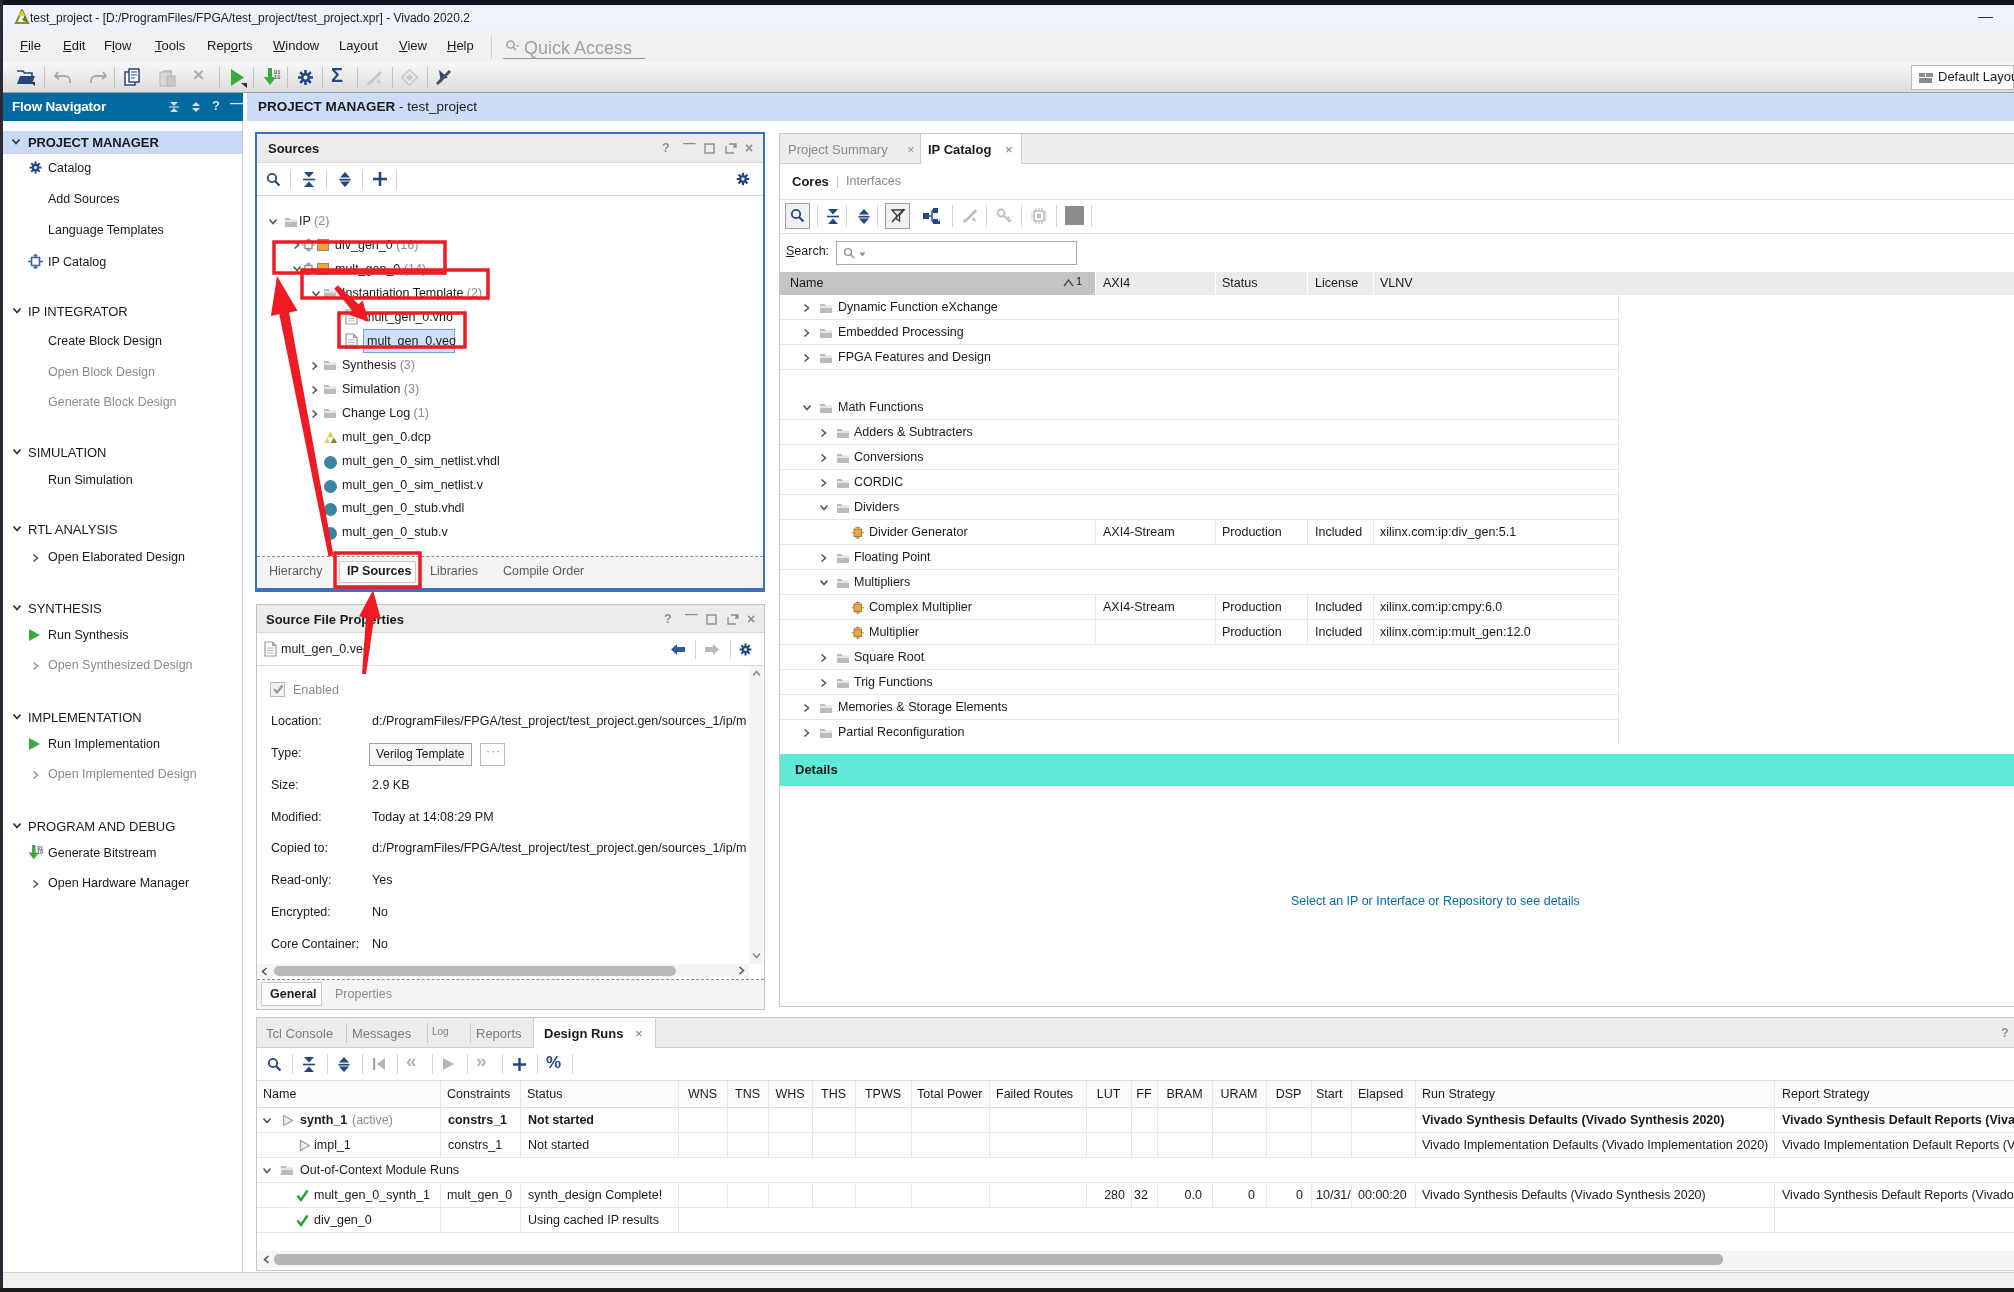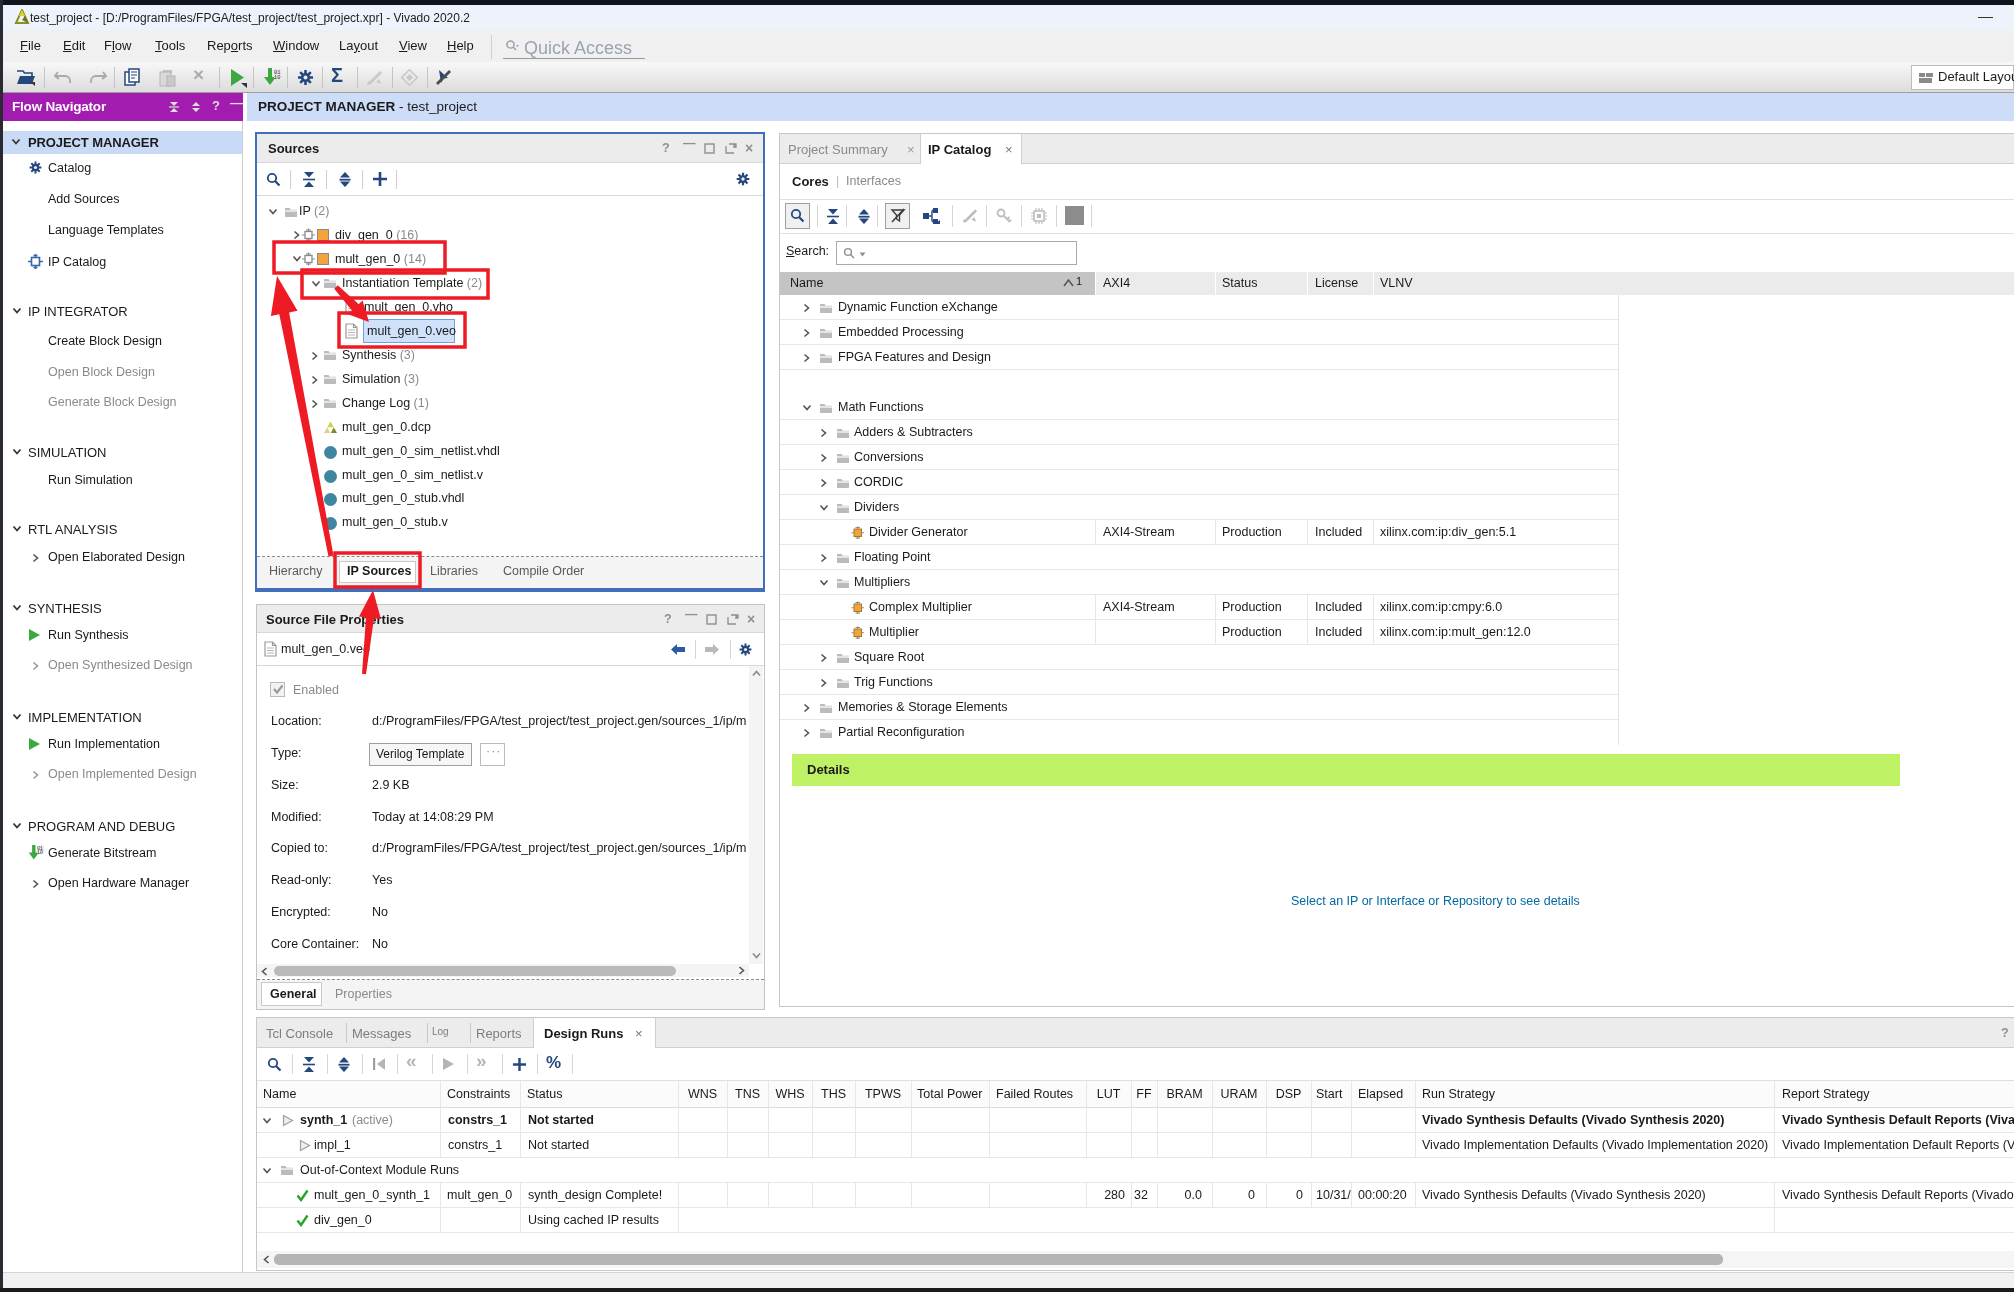"Flow Navigator" div.a { background: #a21caf -> #0369a1 }
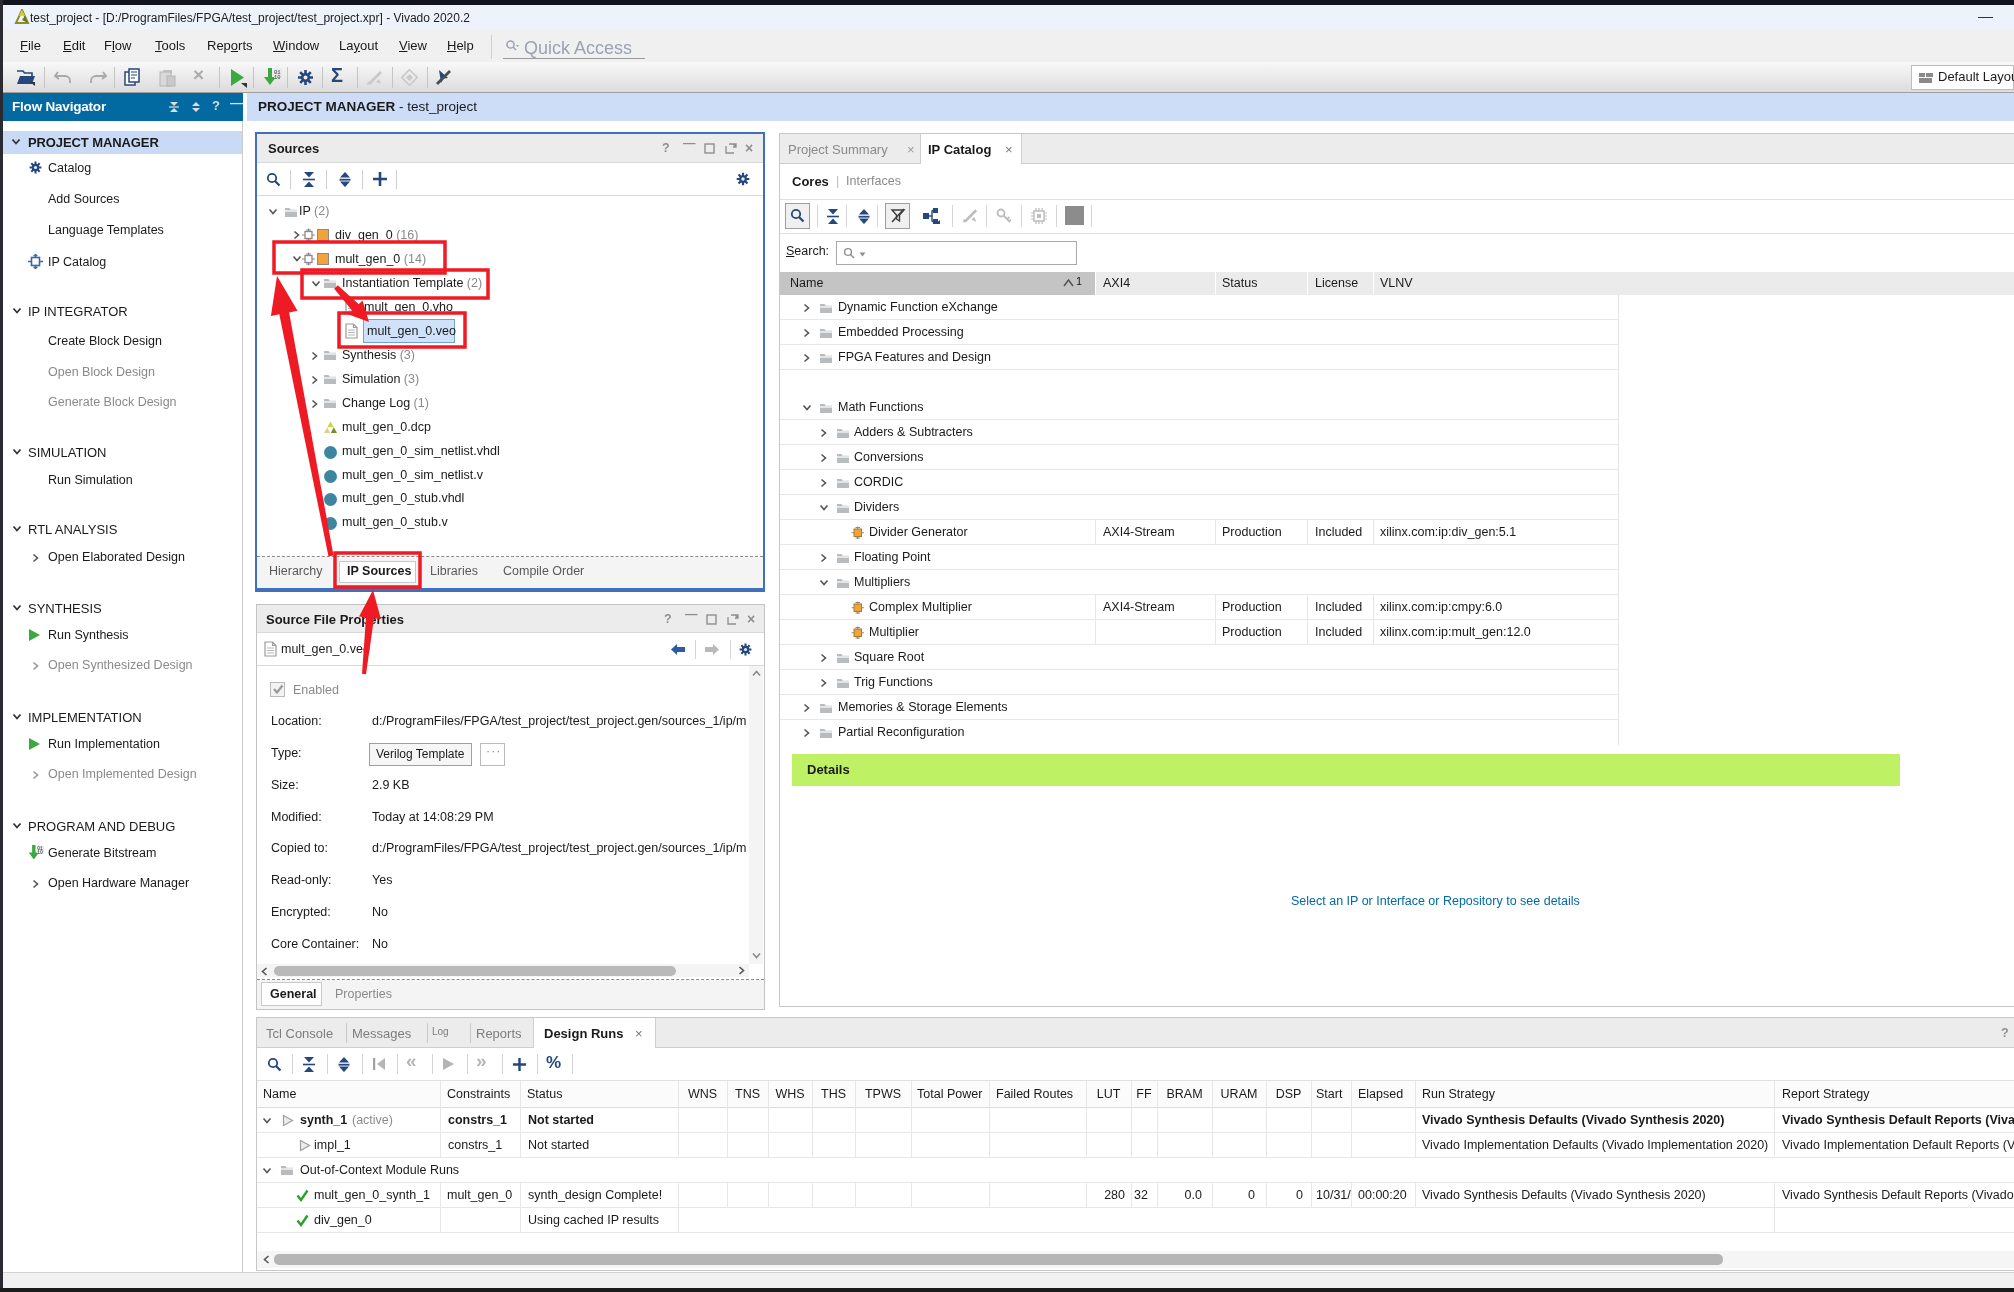"IP (2)" div.a { top: 62px -> 72px }
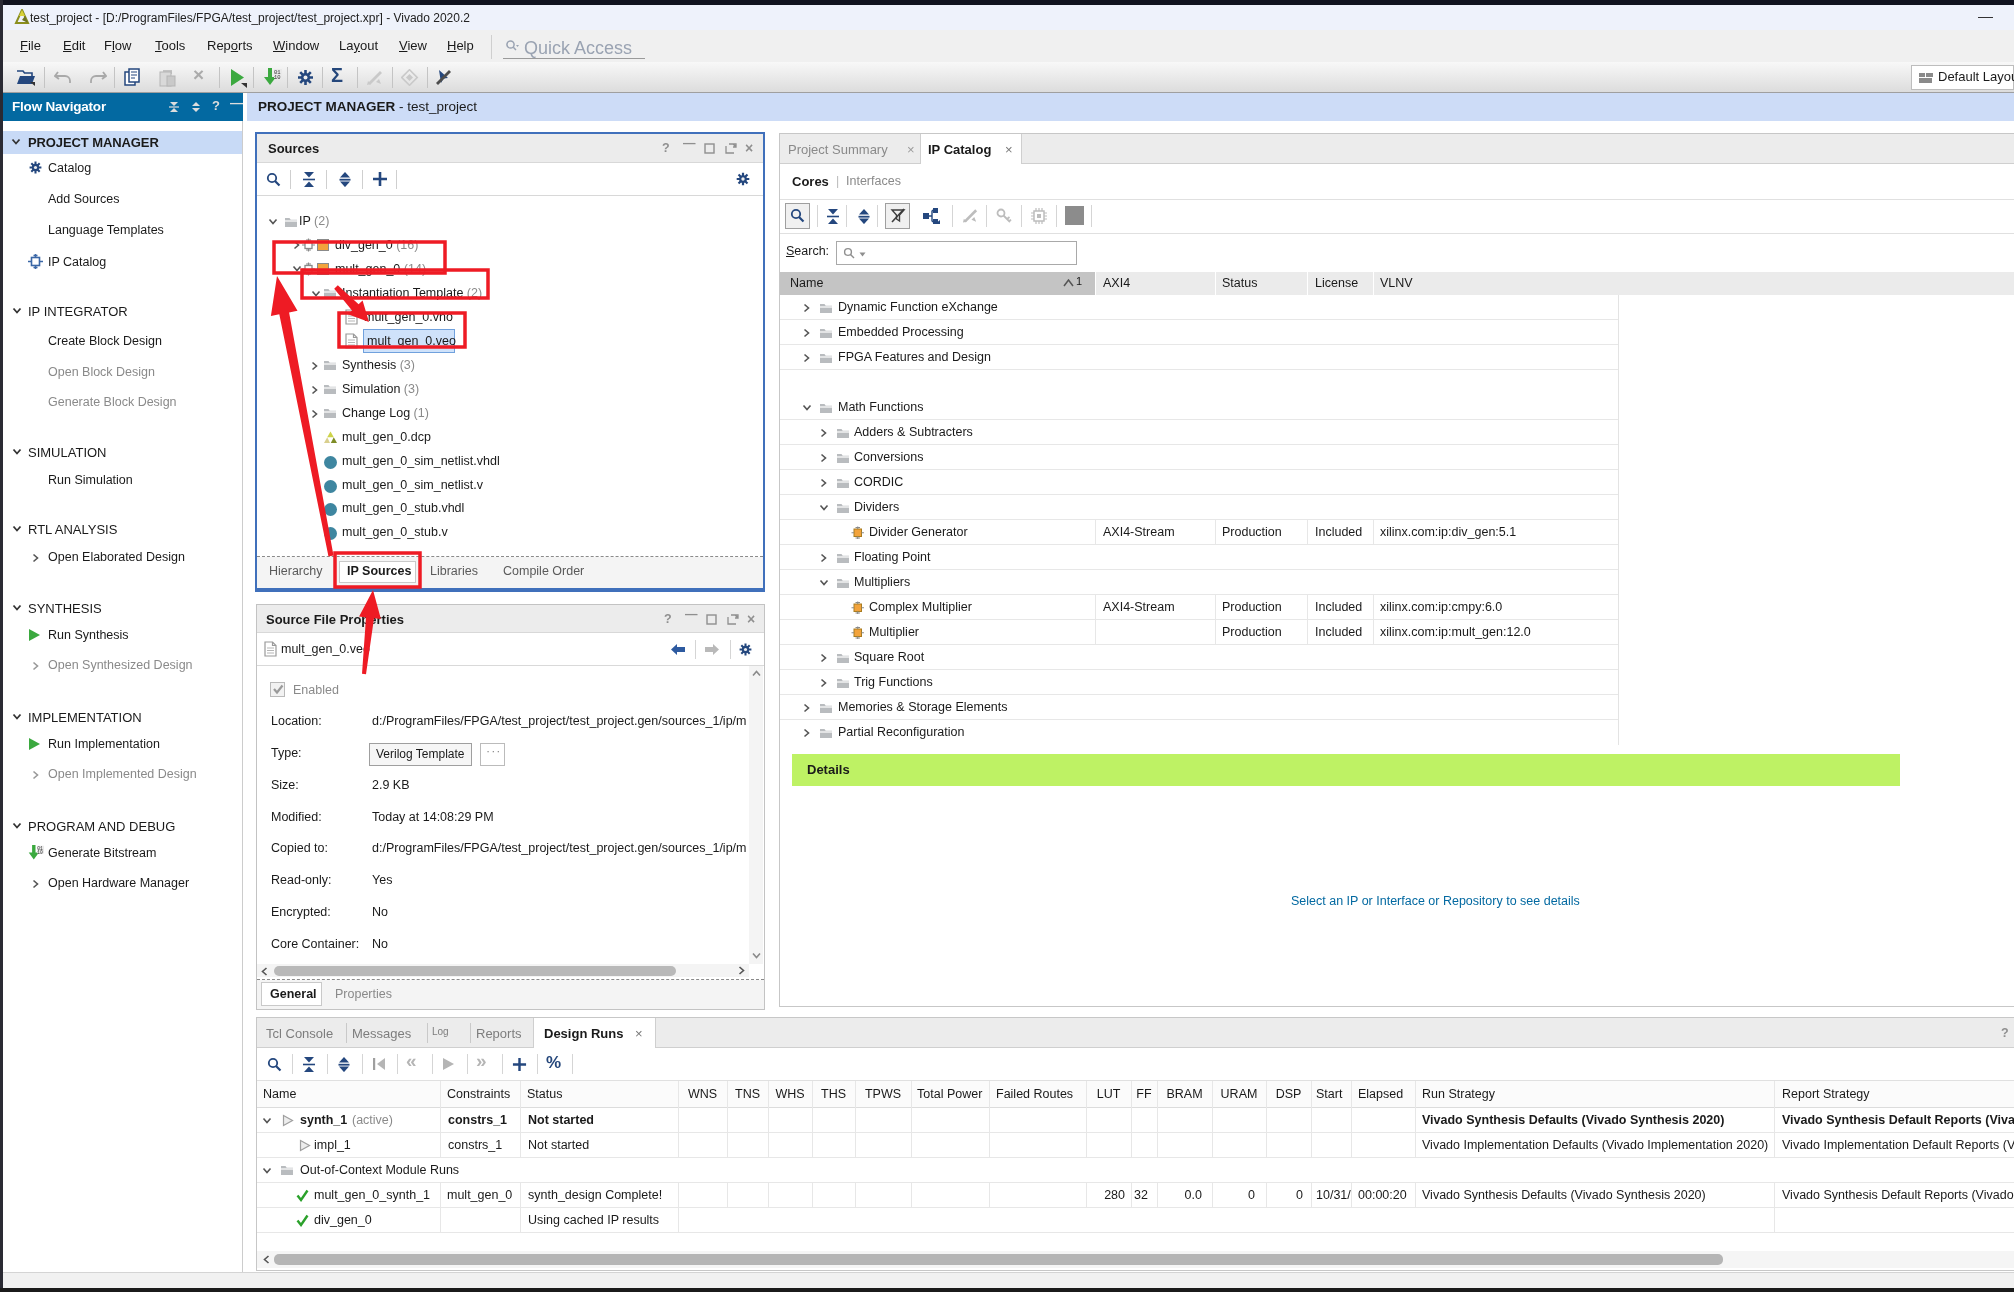"Details" div.a { background: #bef264 -> #5eead4; left: 12px -> 0; width: 1108px -> 1234px }
